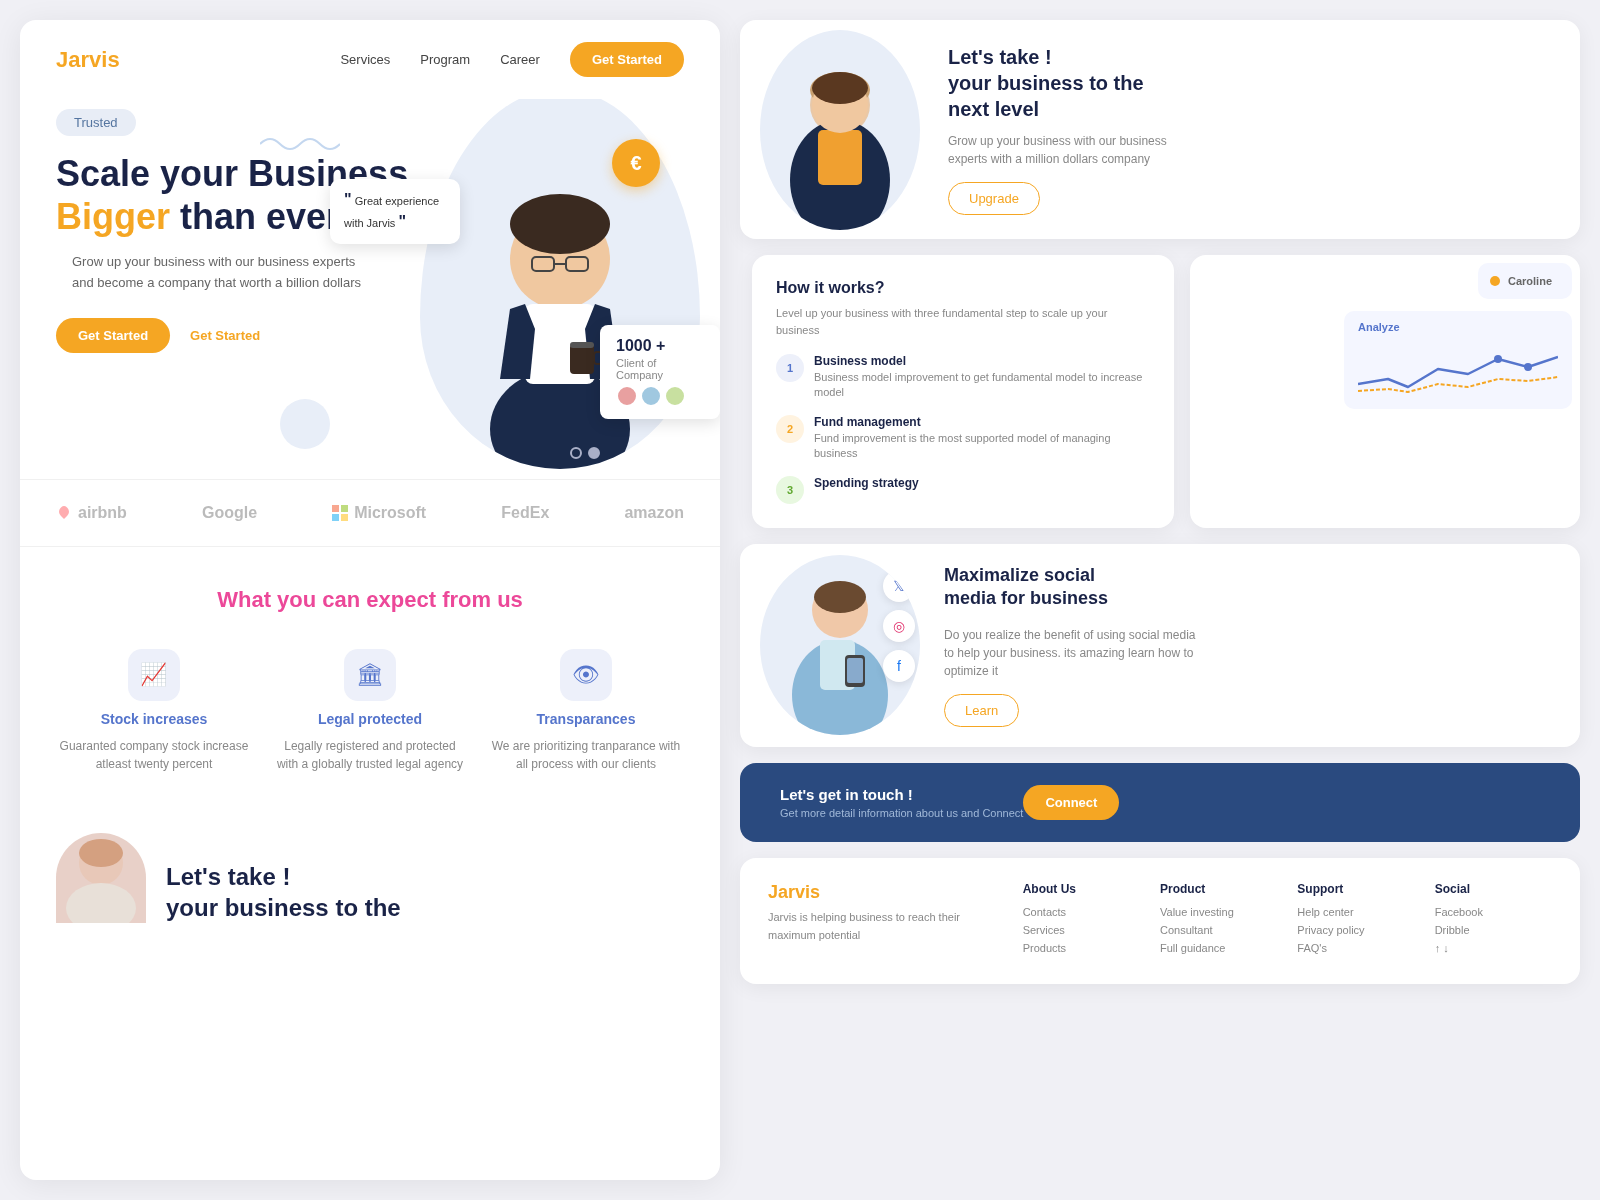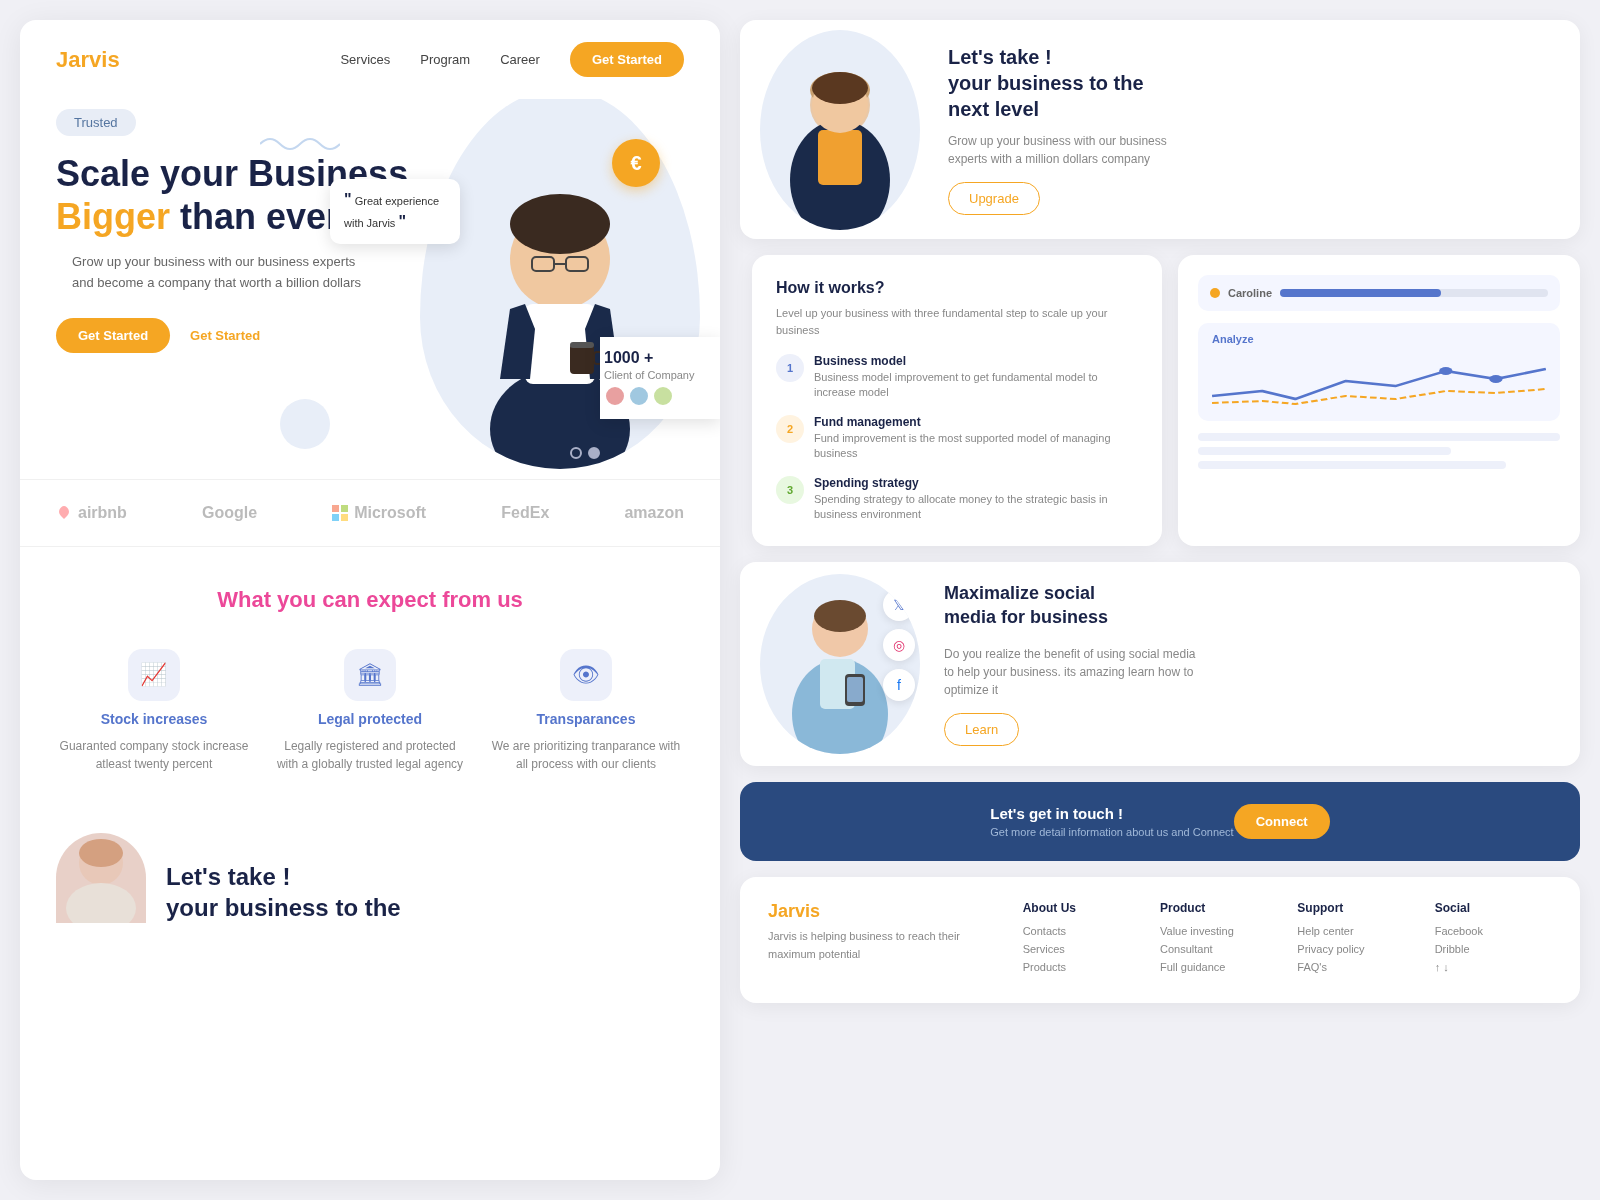"Caroline" .analytics-card { align-items: none -> flex-end; padding: 20px -> 8px }
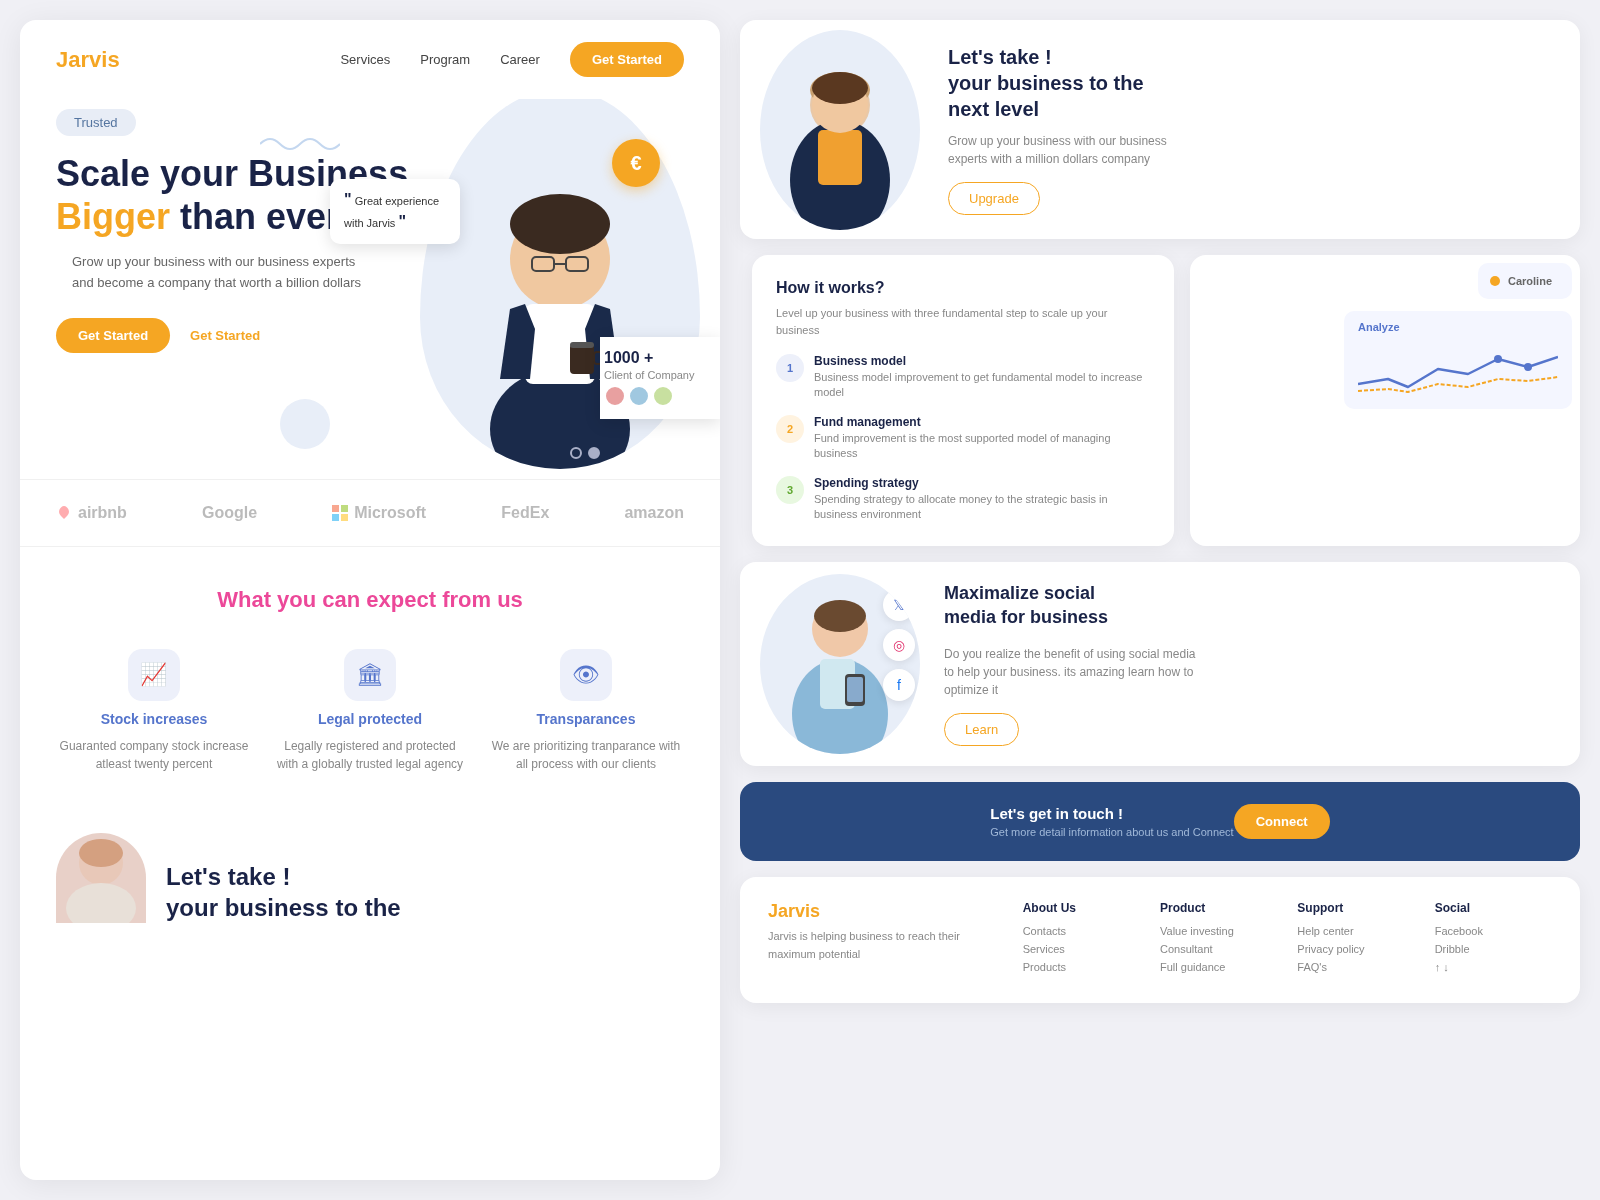"1000 +" .stats-card { border-radius: 0 -> 8px; padding: 12px 4px -> 12px 16px }
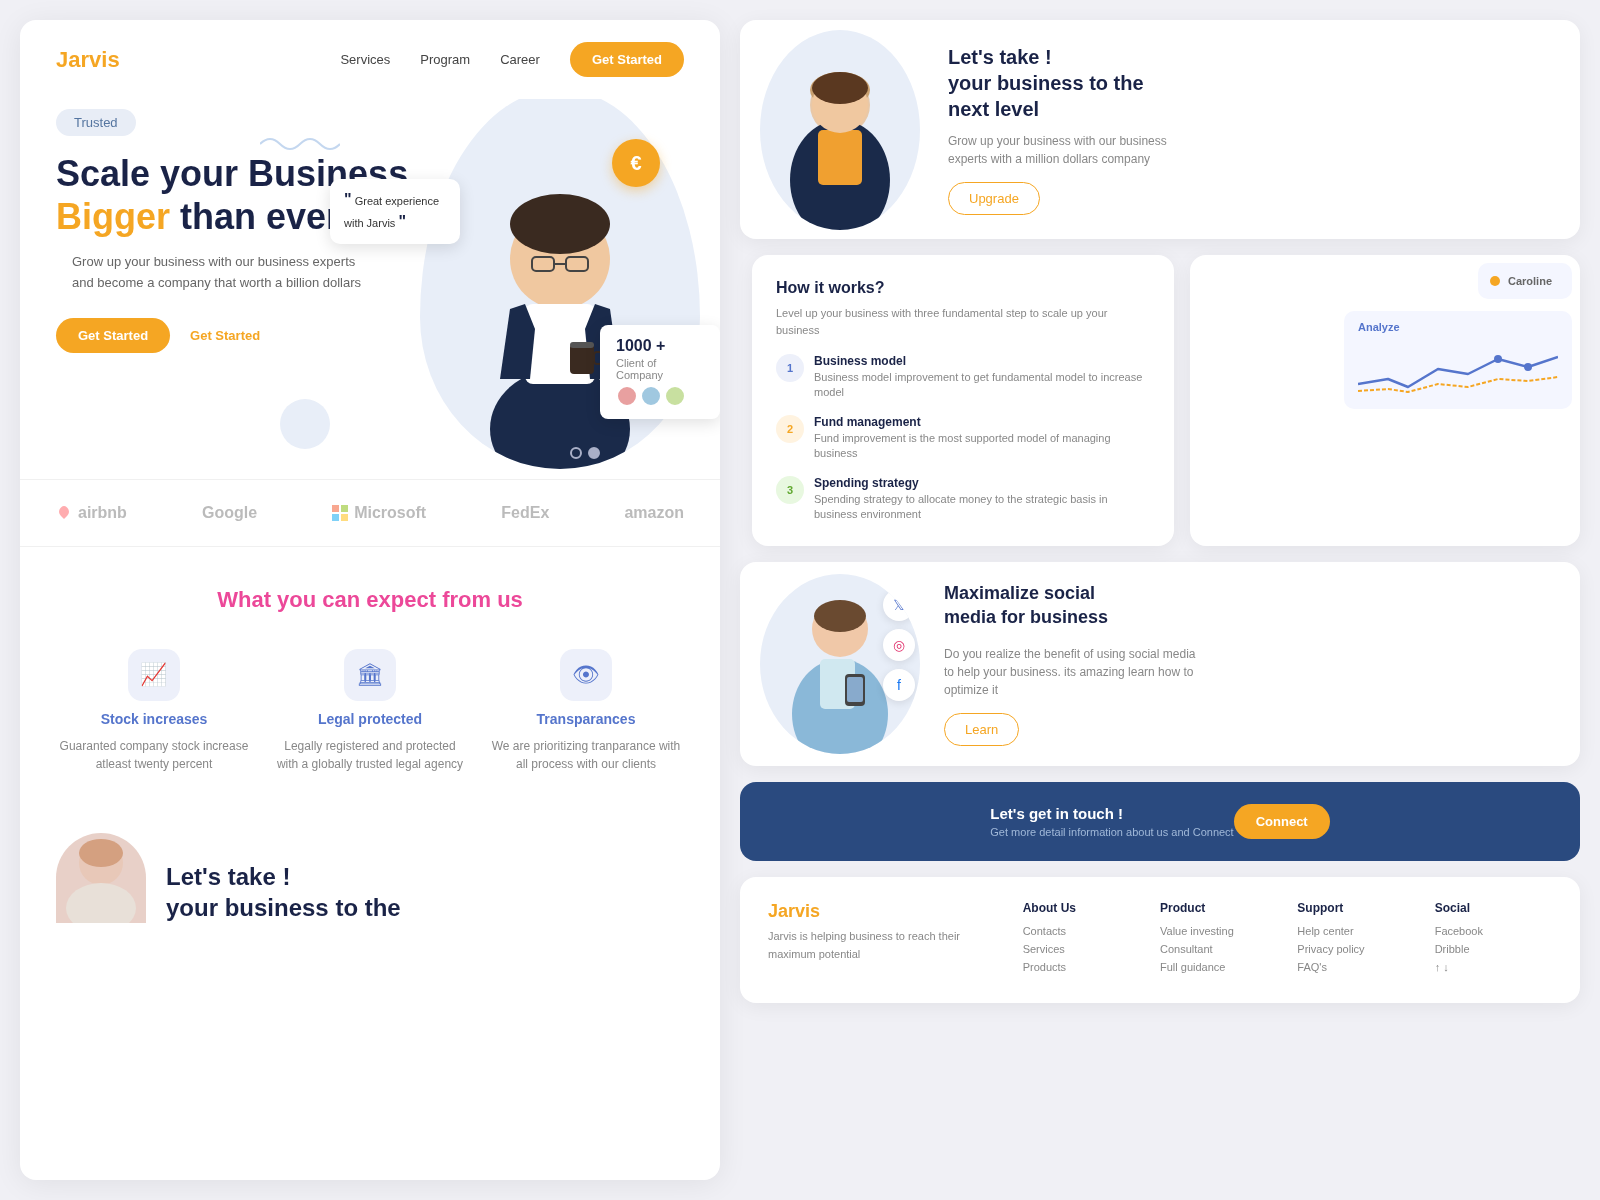"Spending strategy to allocate money" div.how-item-desc { html: <div>Spending strategy to allocate money to the strategic basis in business environment</div> -> none }
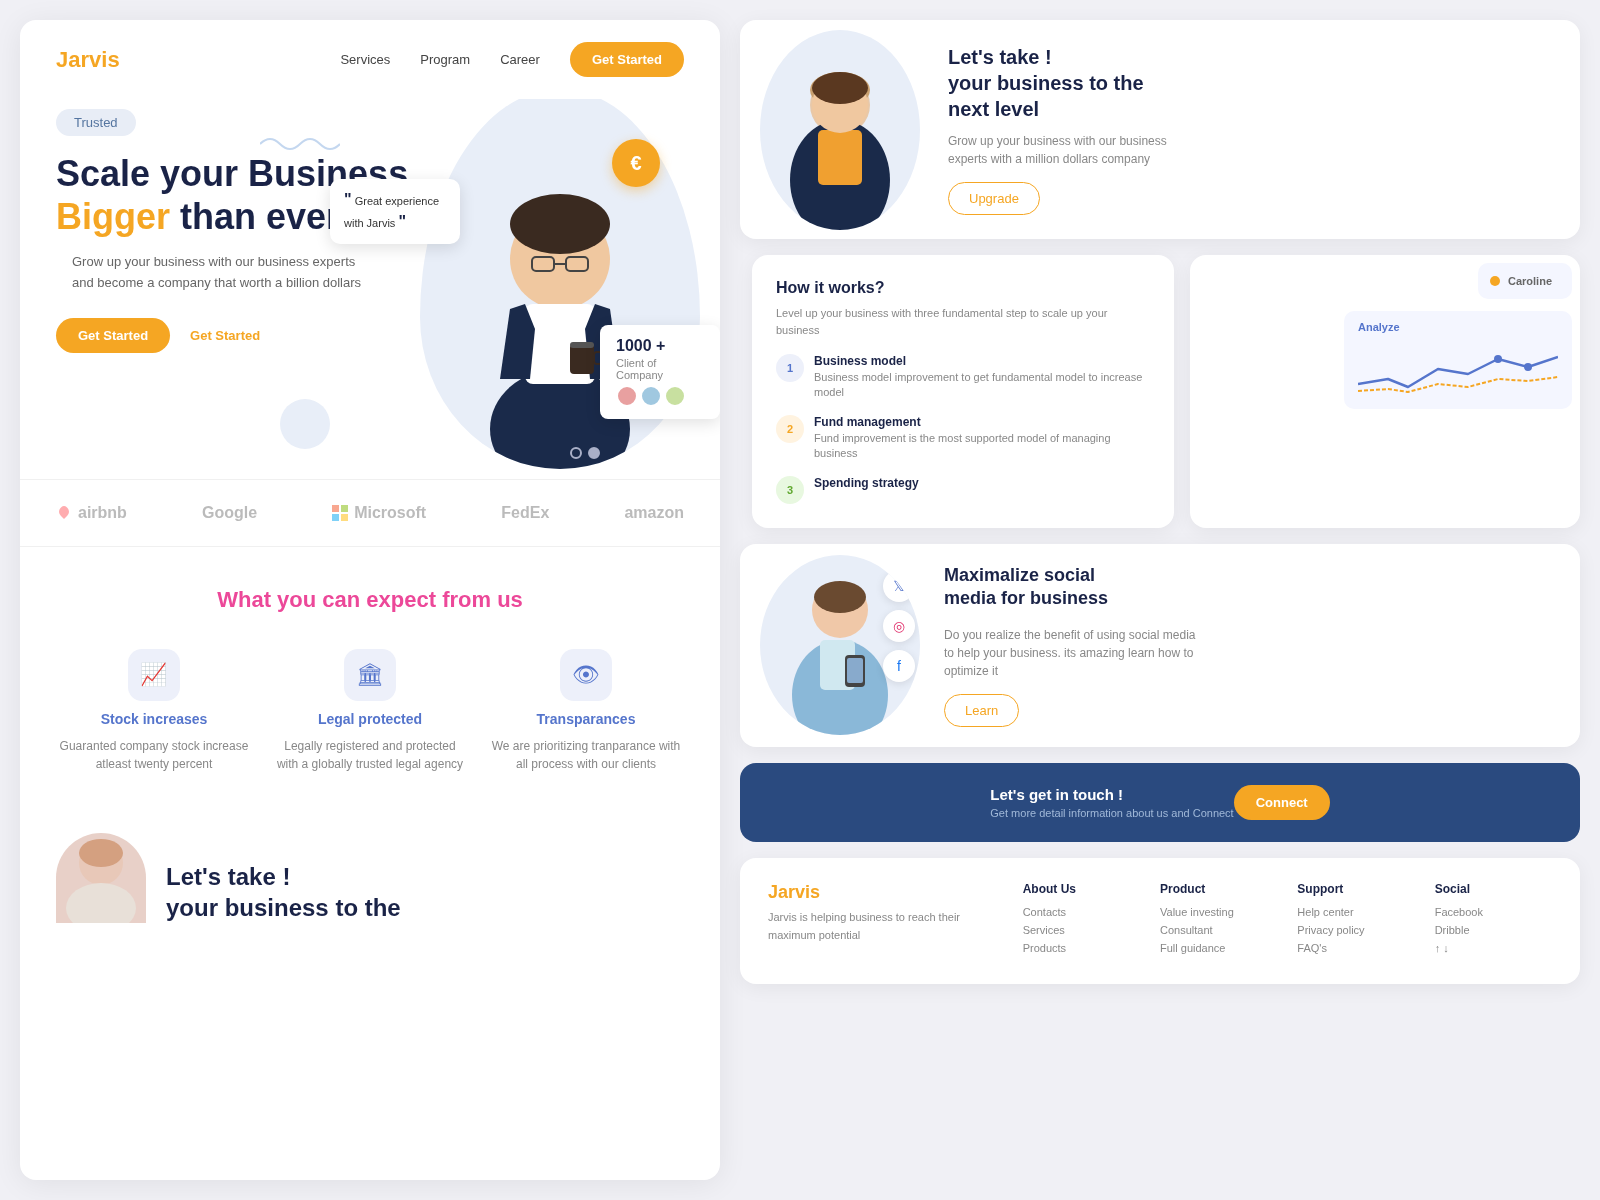"Let's get in touch !" .connect-cta { justify-content: center -> flex-start }
